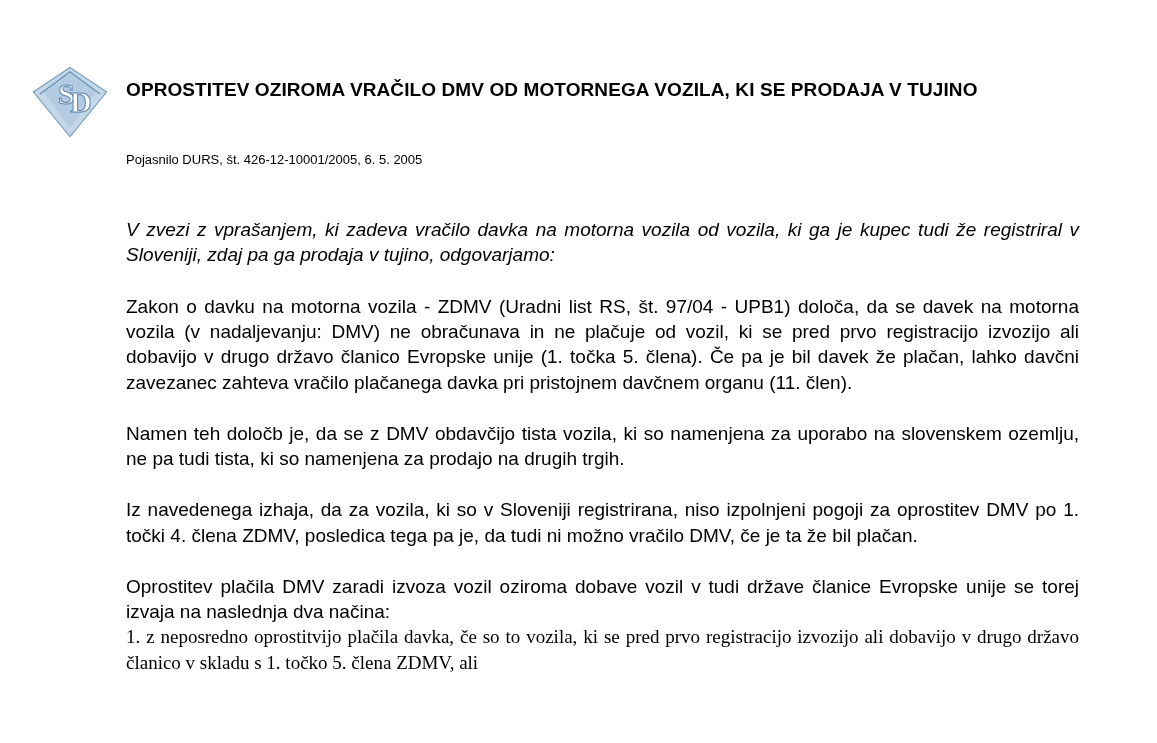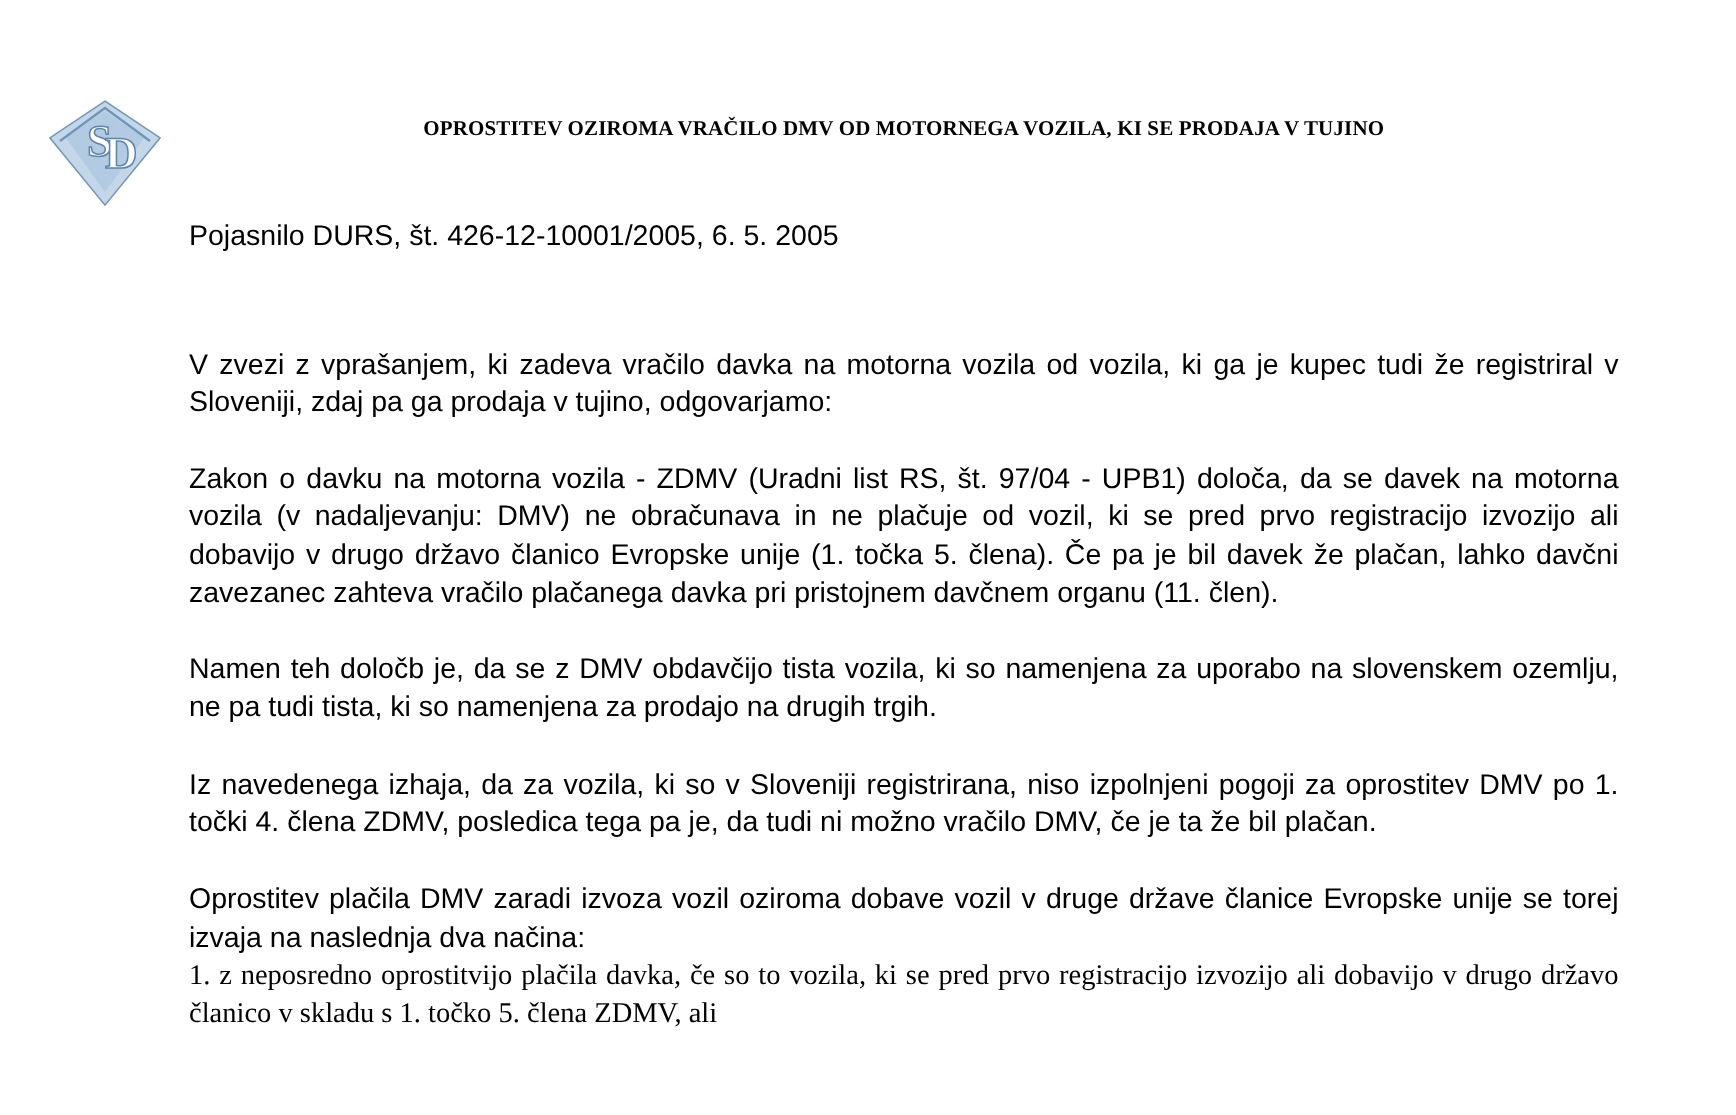"OPROSTITEV OZIROMA VRAČILO DMV OD" .doc-title { font-family: Liberation Serif, serif -> none; font-size: 14px -> 19px; text-align: center -> none }
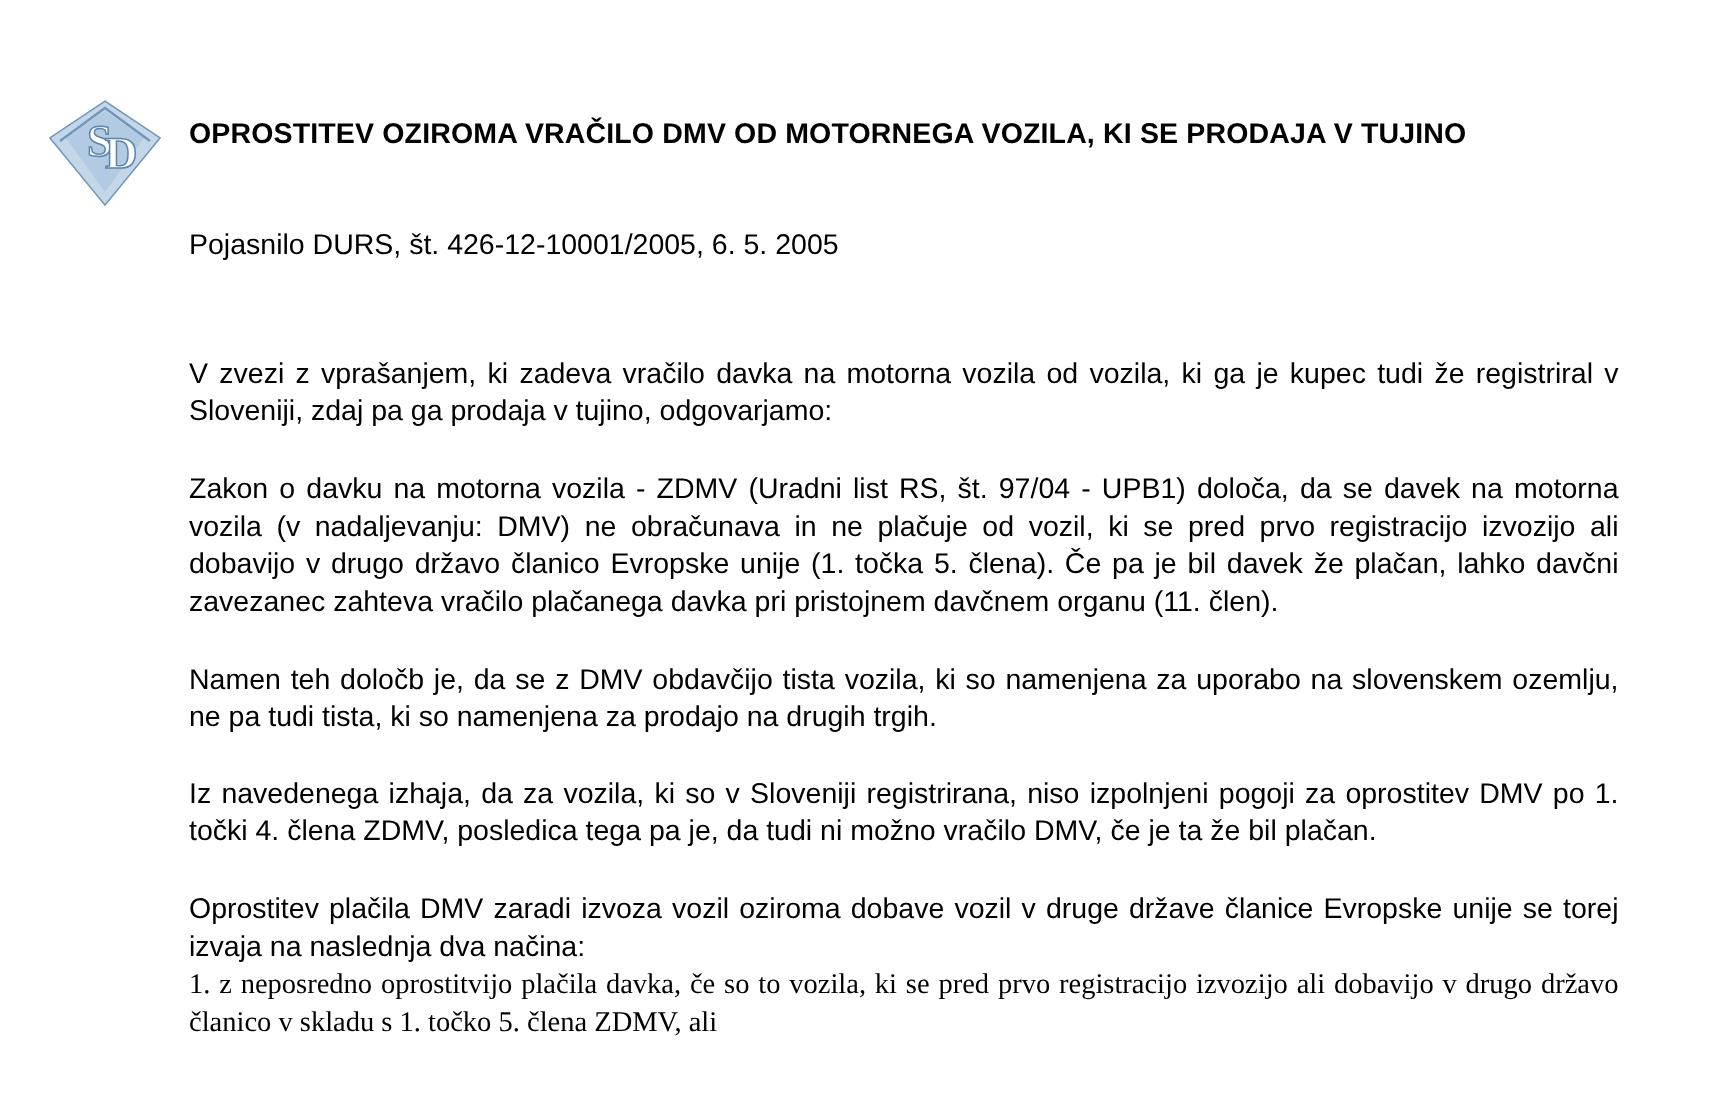"Pojasnilo DURS, št. 426-12-10001/2005," .subtitle { font-size: 19px -> 13px }
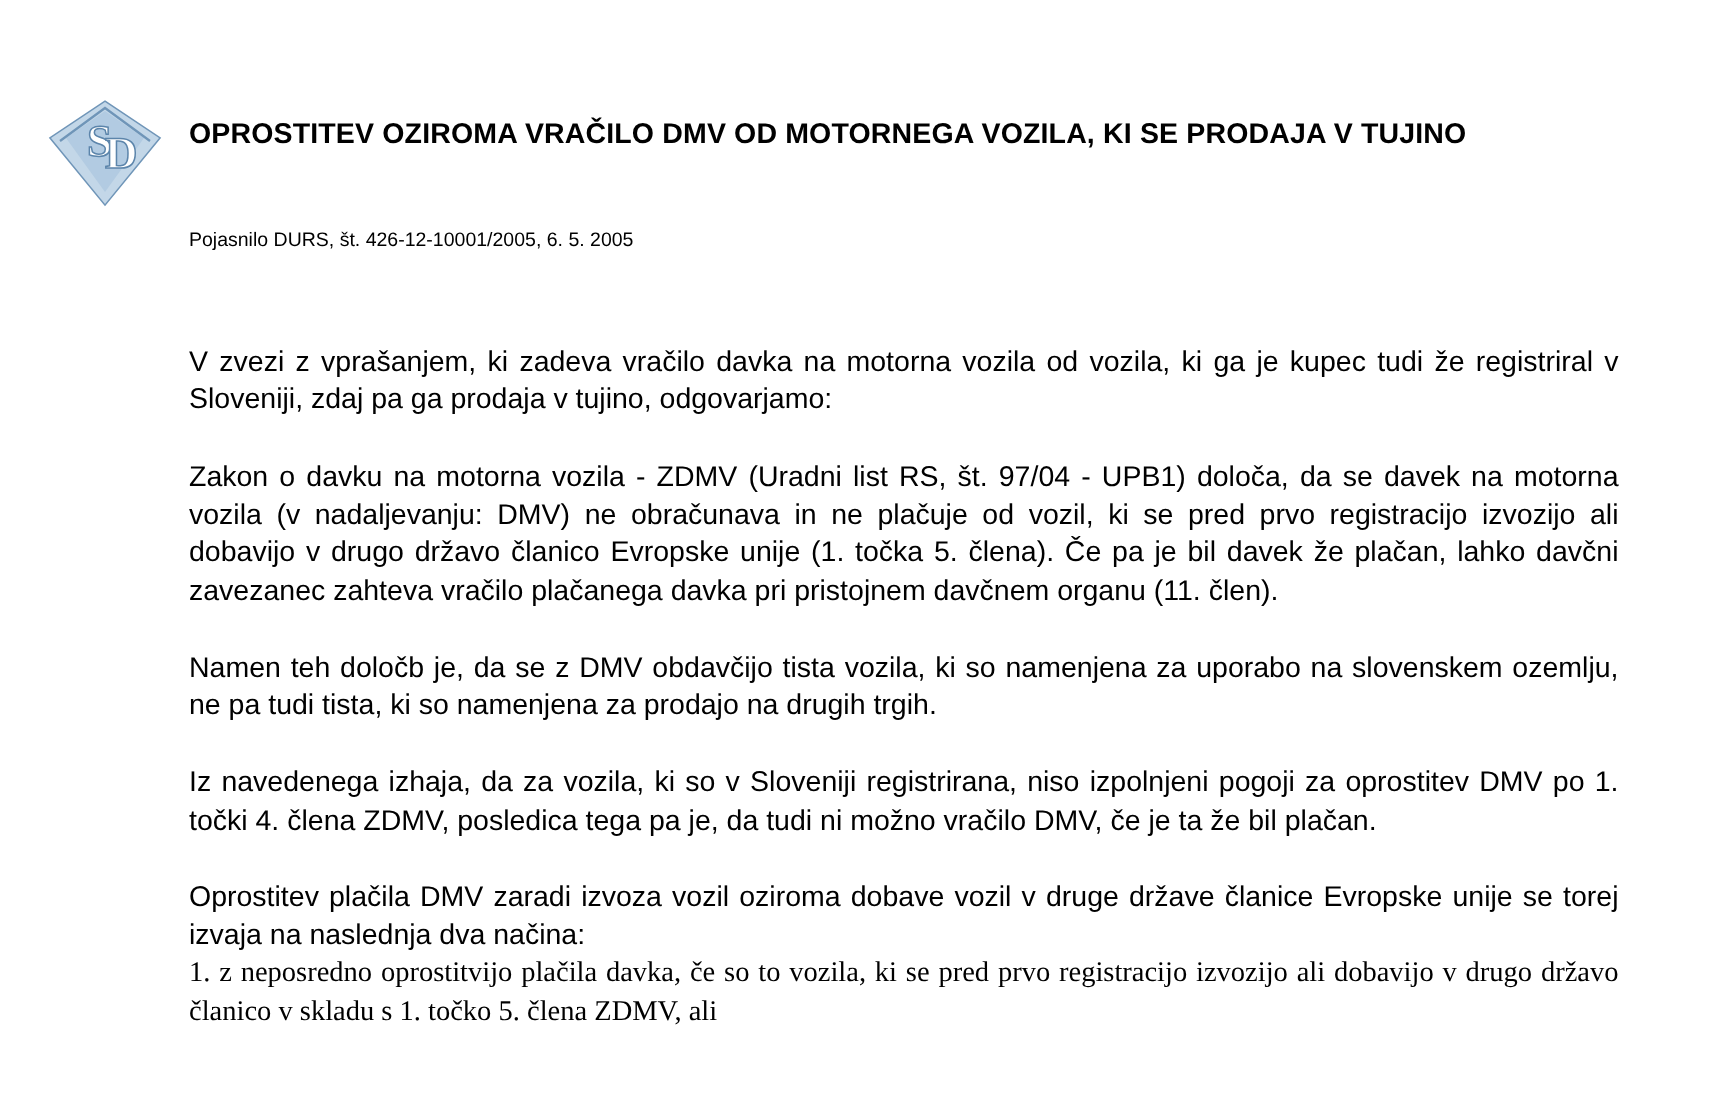"V zvezi z vprašanjem, ki" .para.italic { font-style: none -> italic; margin-top: 12px -> none }
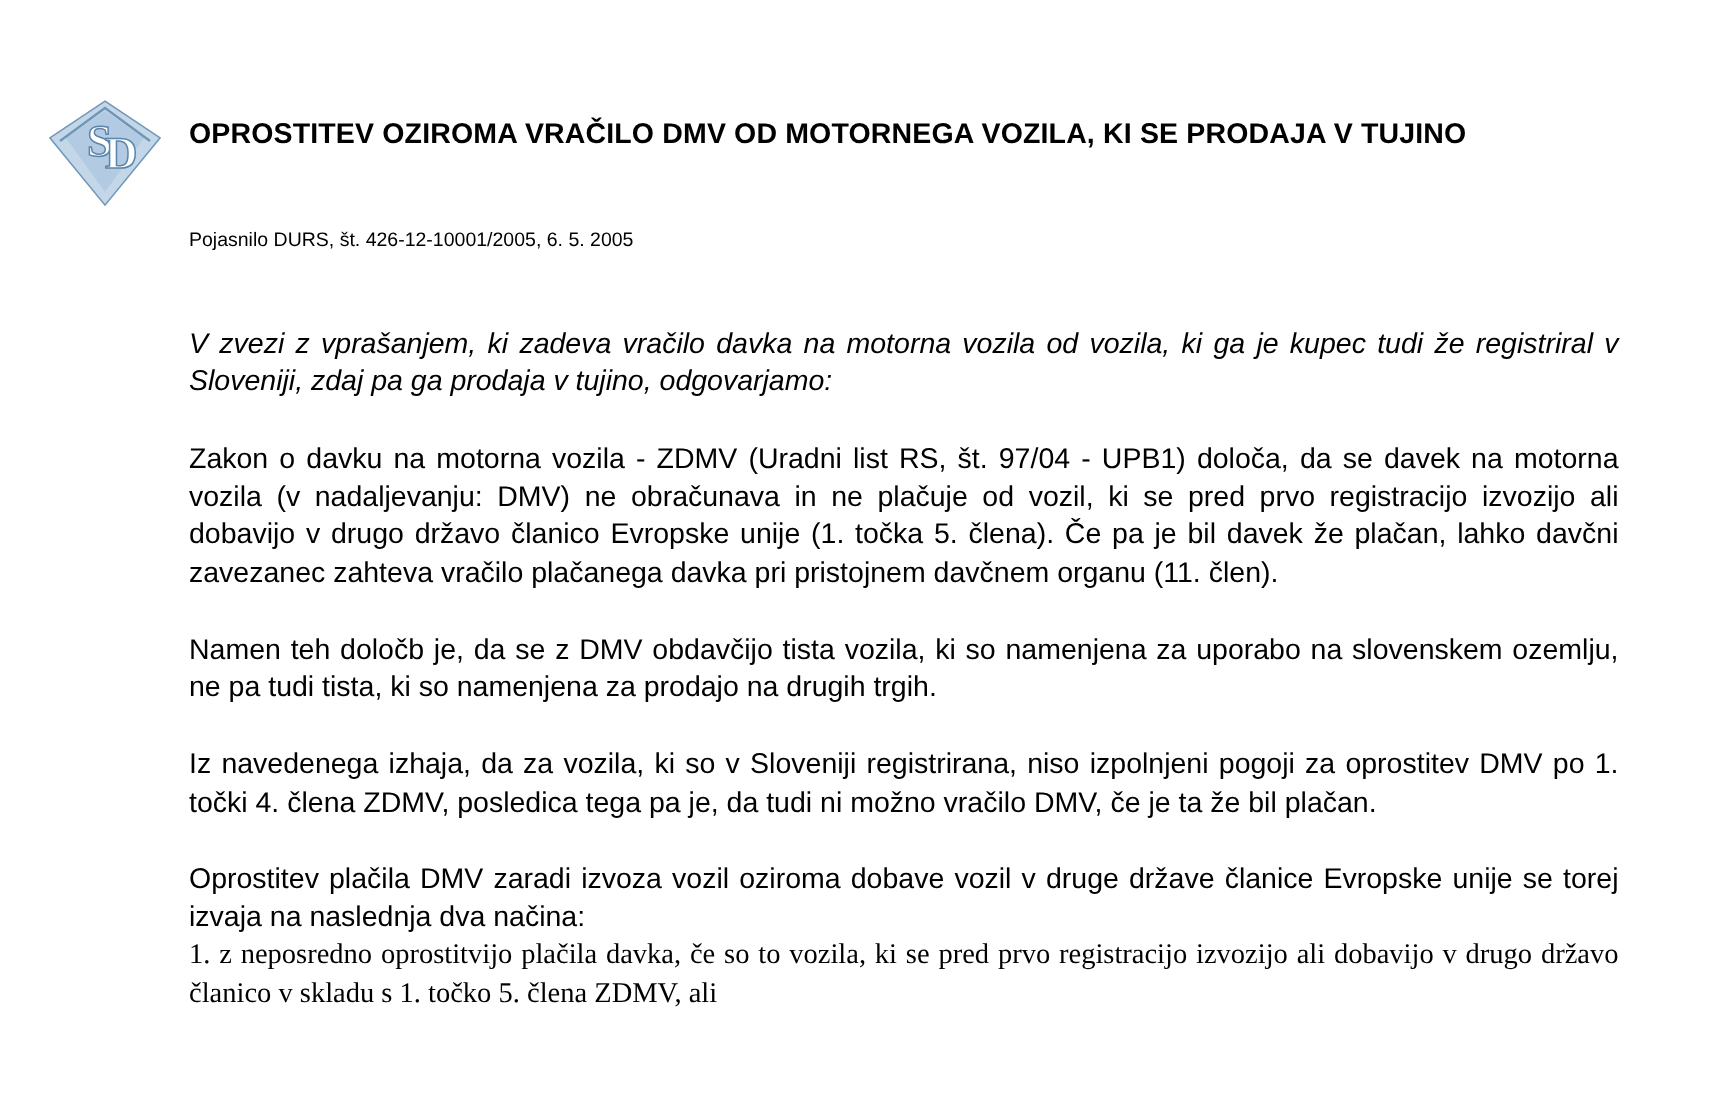"Oprostitev plačila DMV zaradi izvoza" p.para { text: druge -> tudi }
